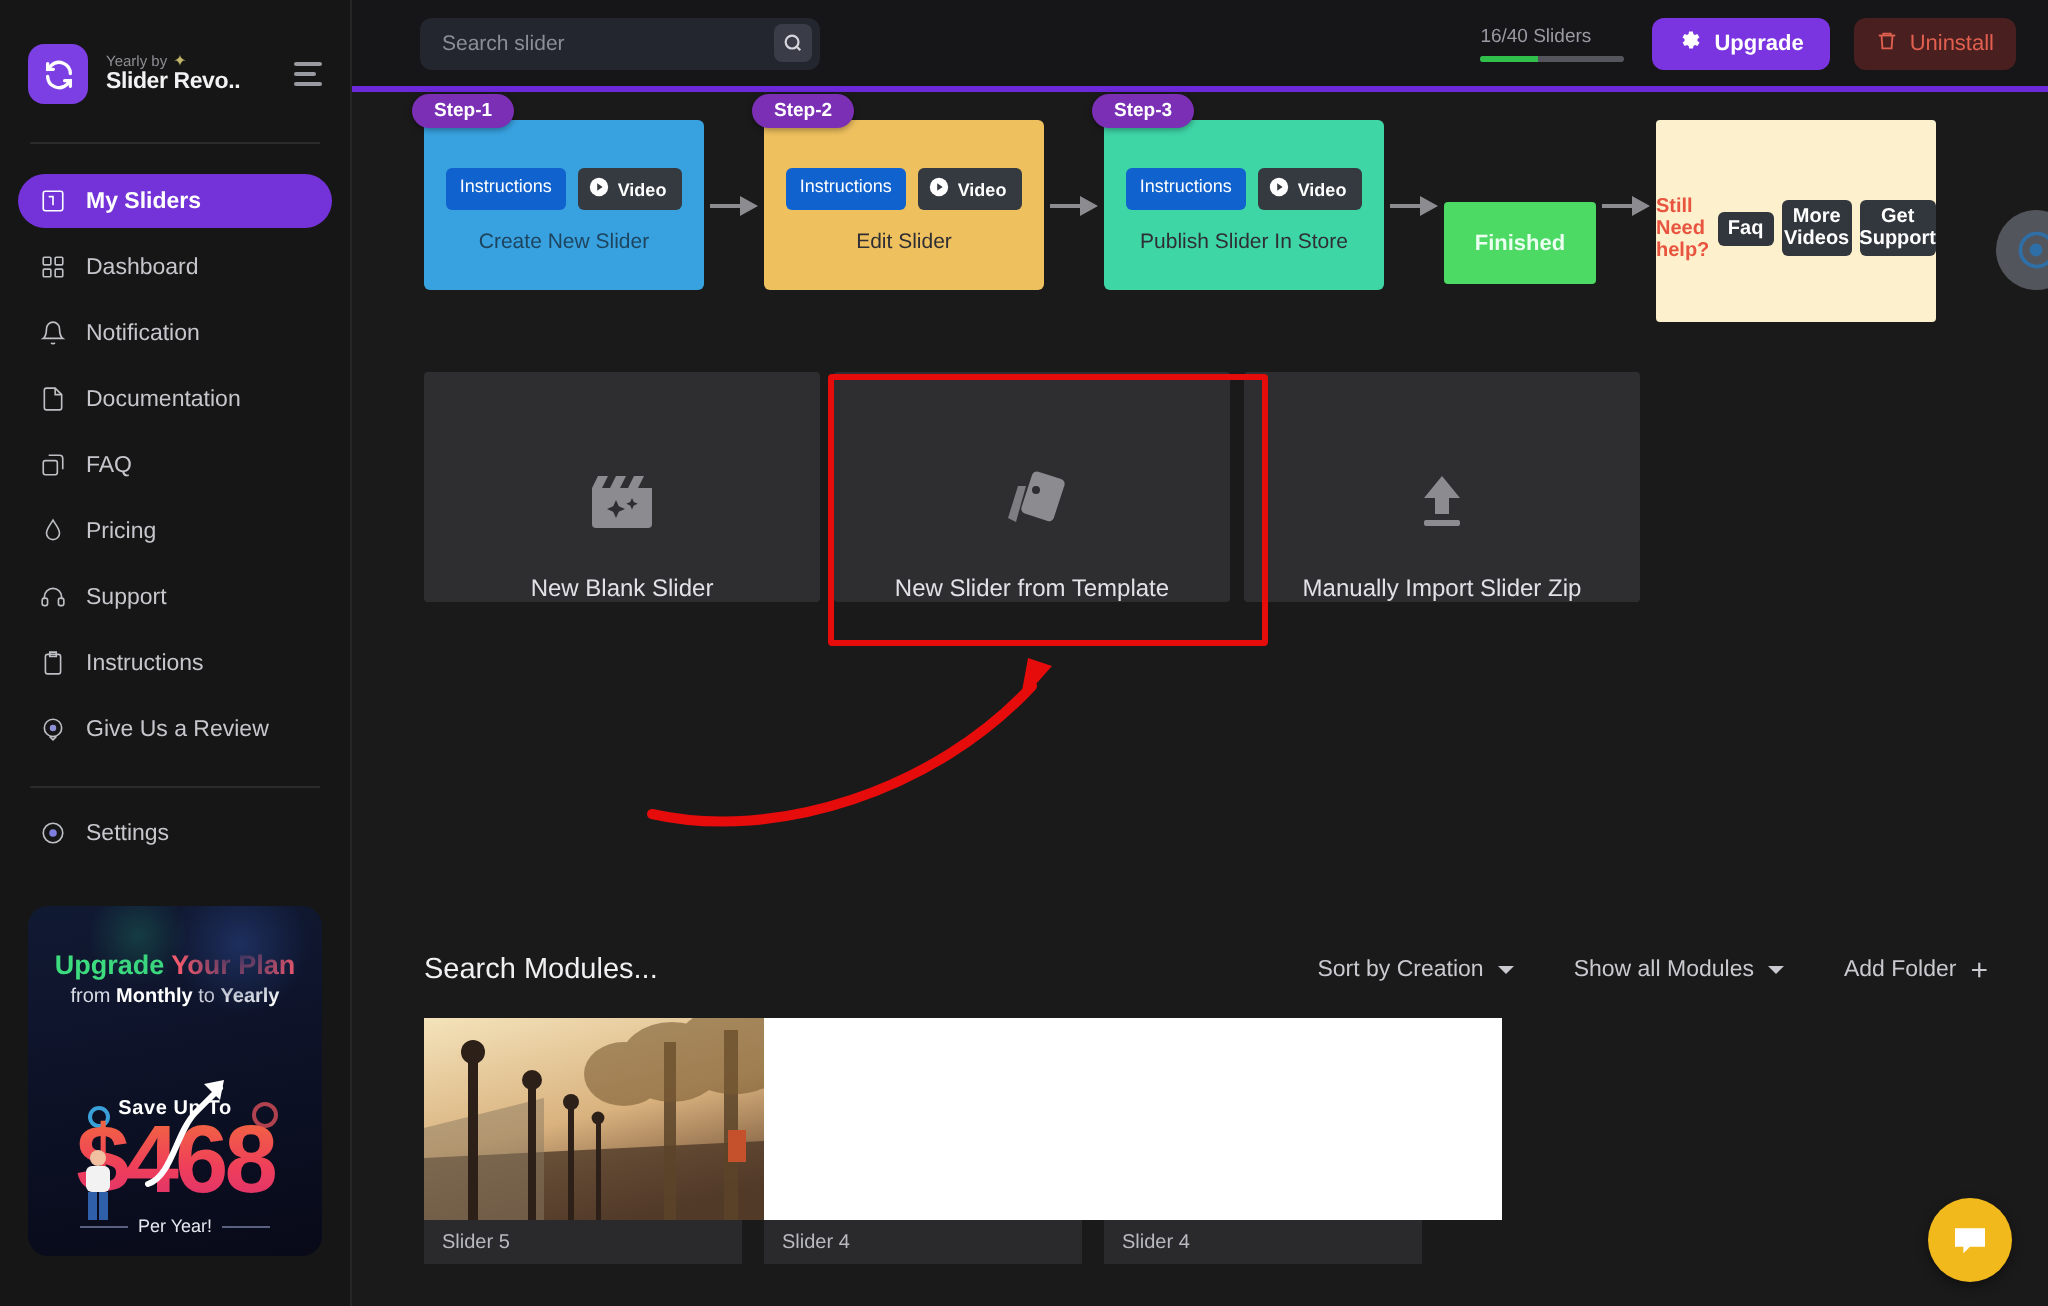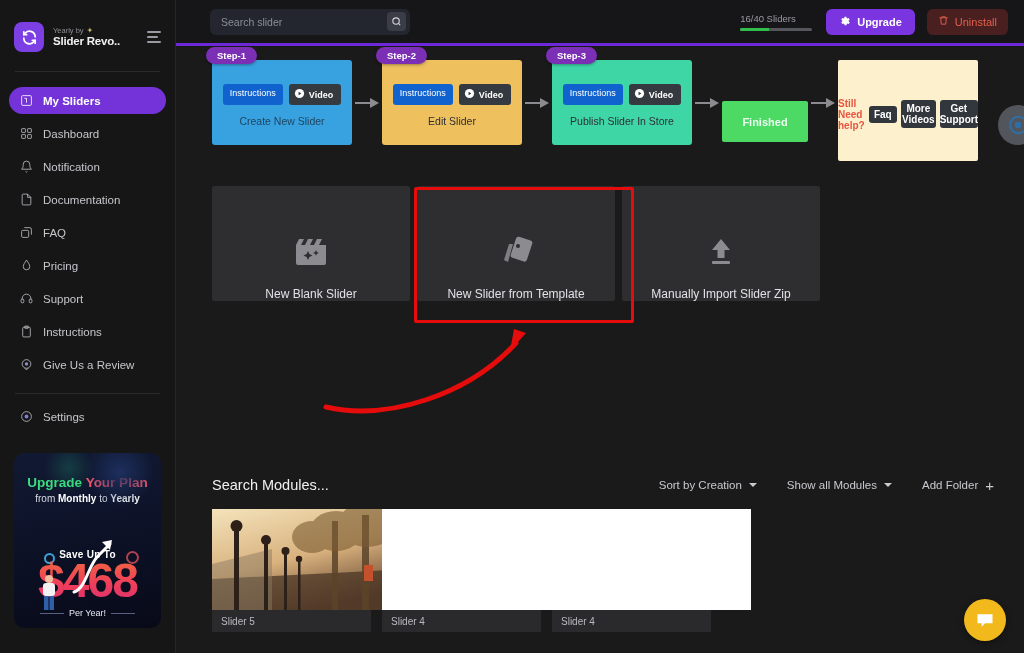"Finished" .finished { width: 86px -> 76px }
